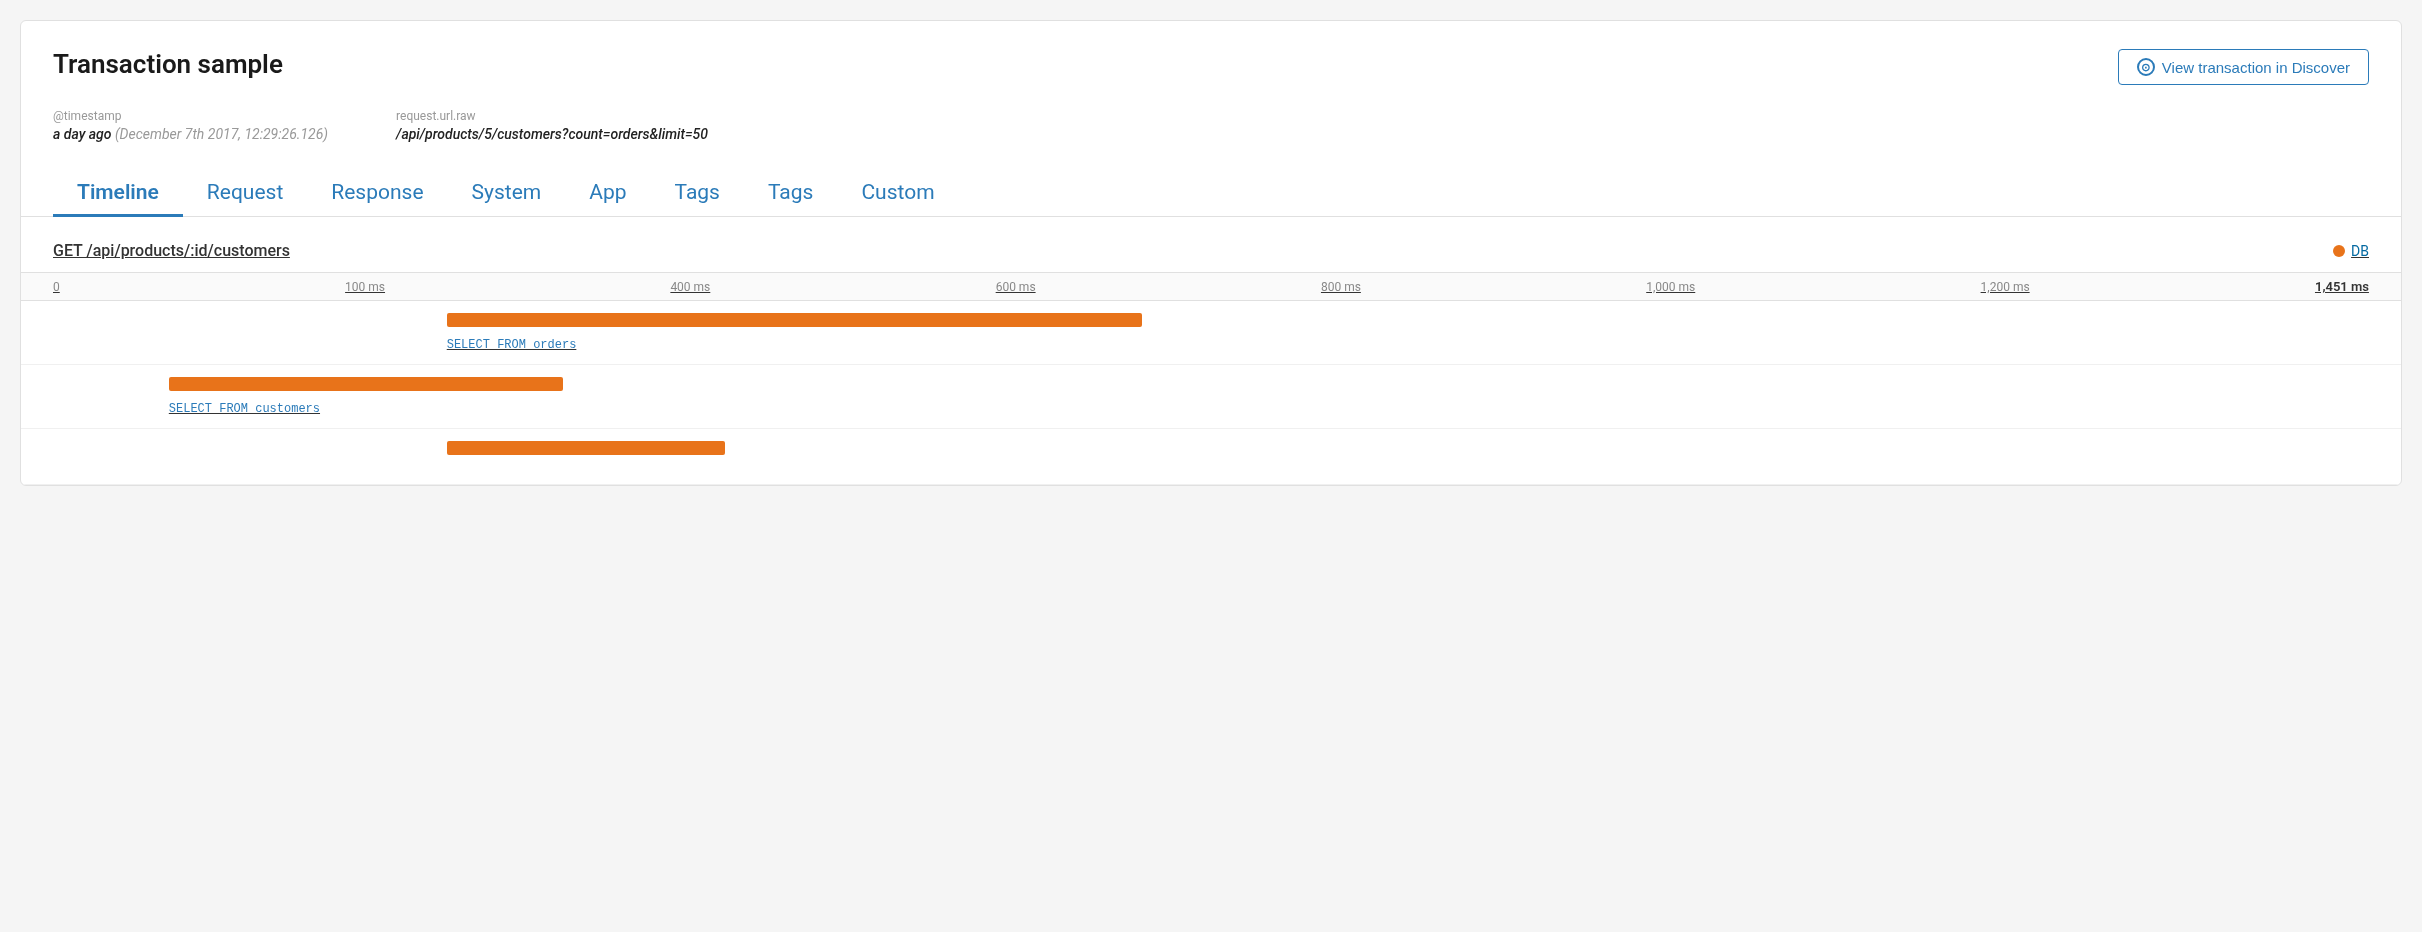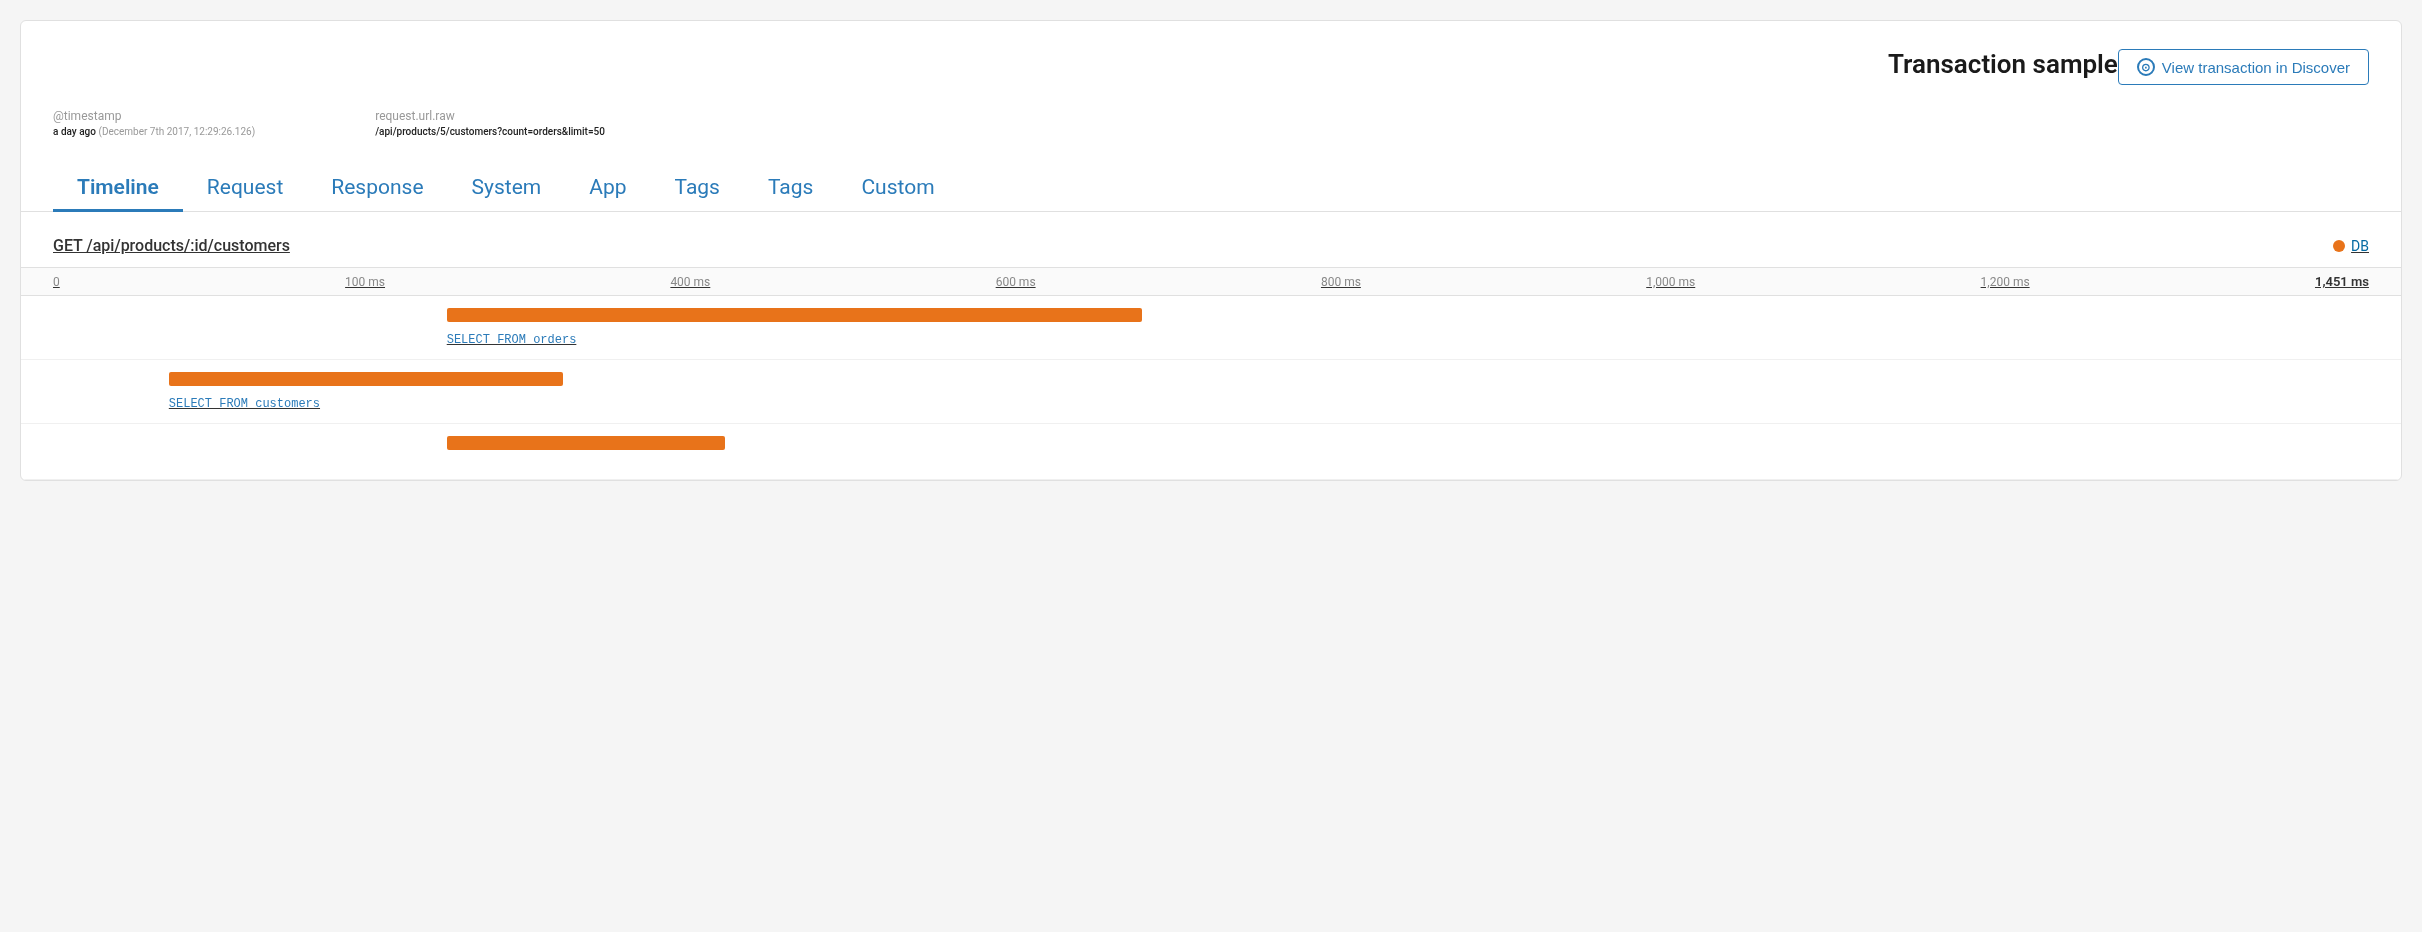"Transaction sample" .card-header { justify-content: flex-end -> space-between }
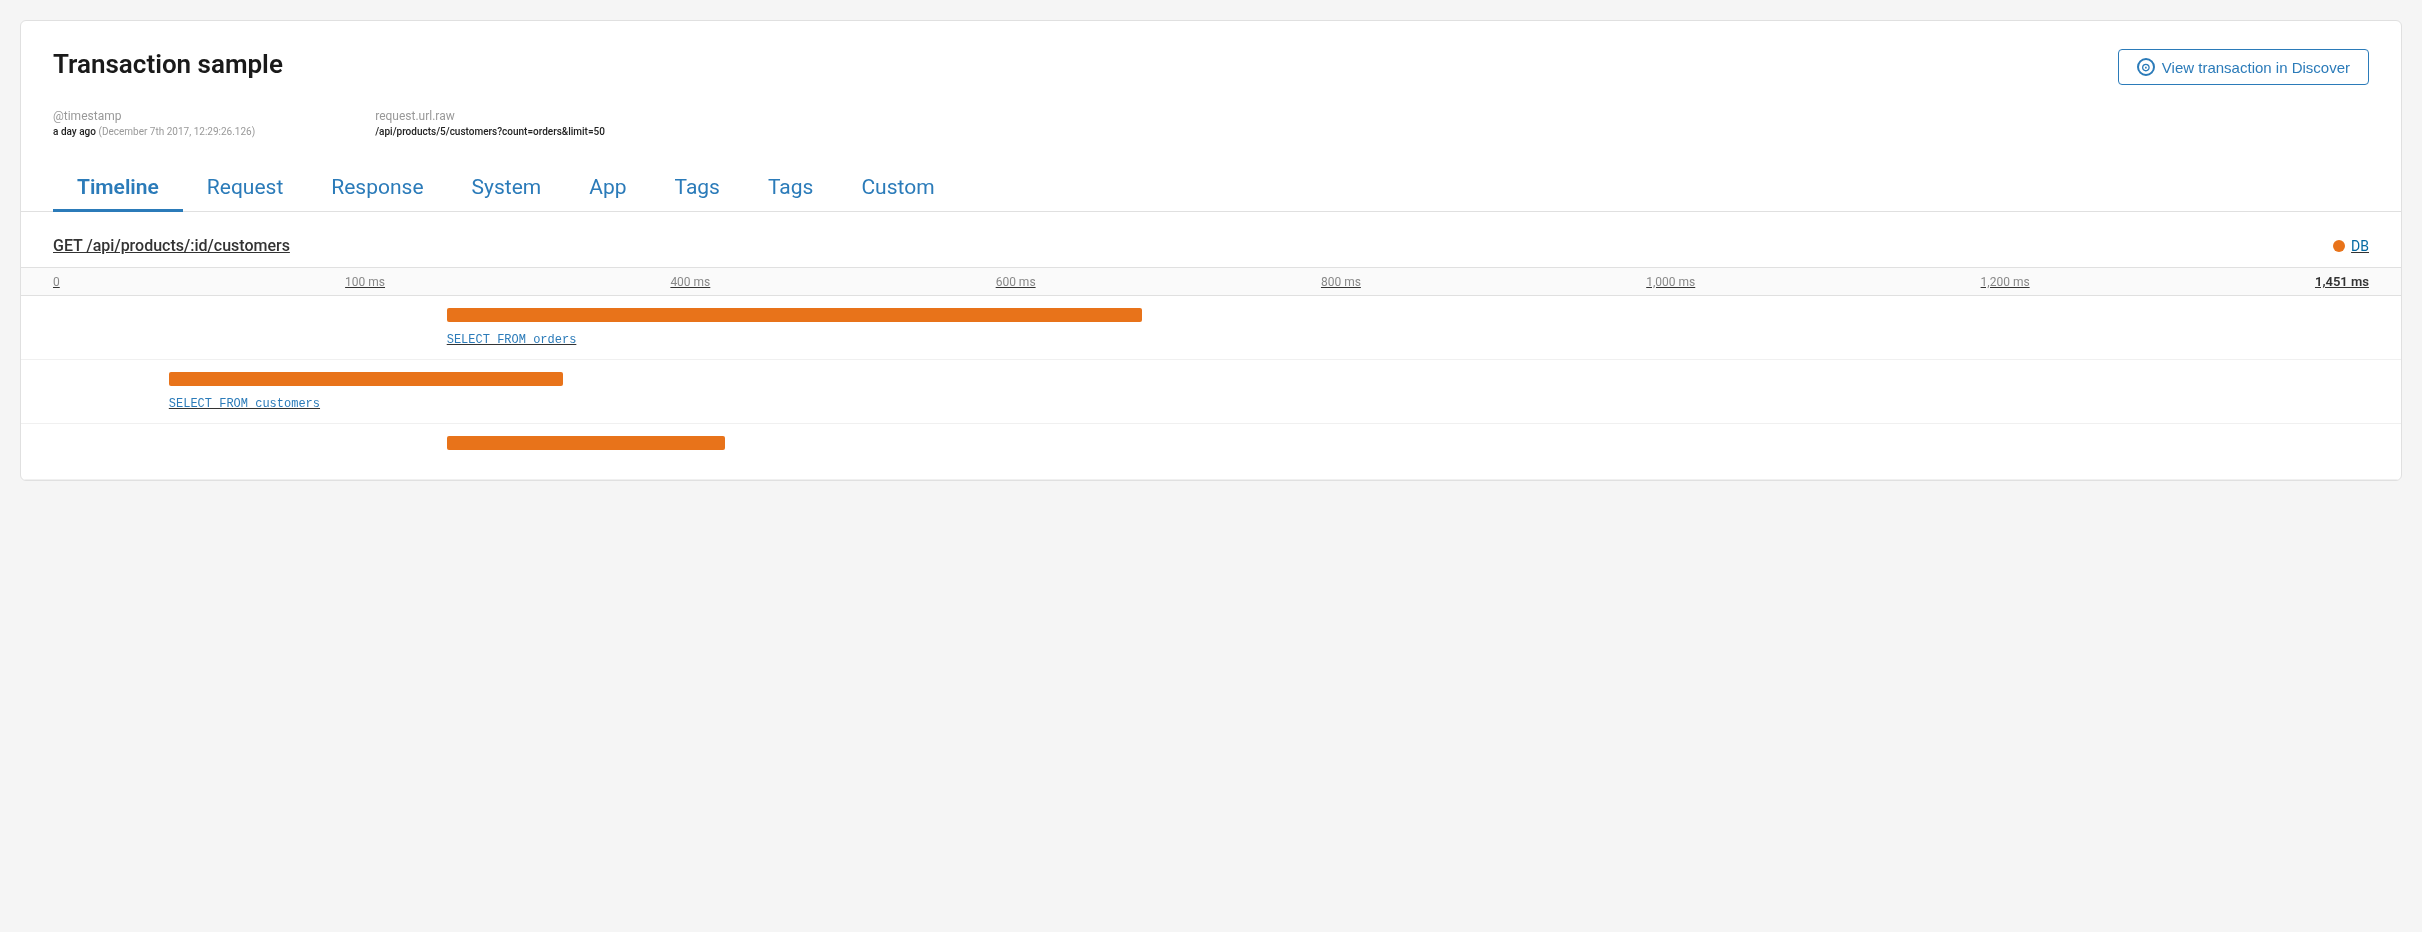"@timestamp" .meta-row { gap: 120px -> 68px }
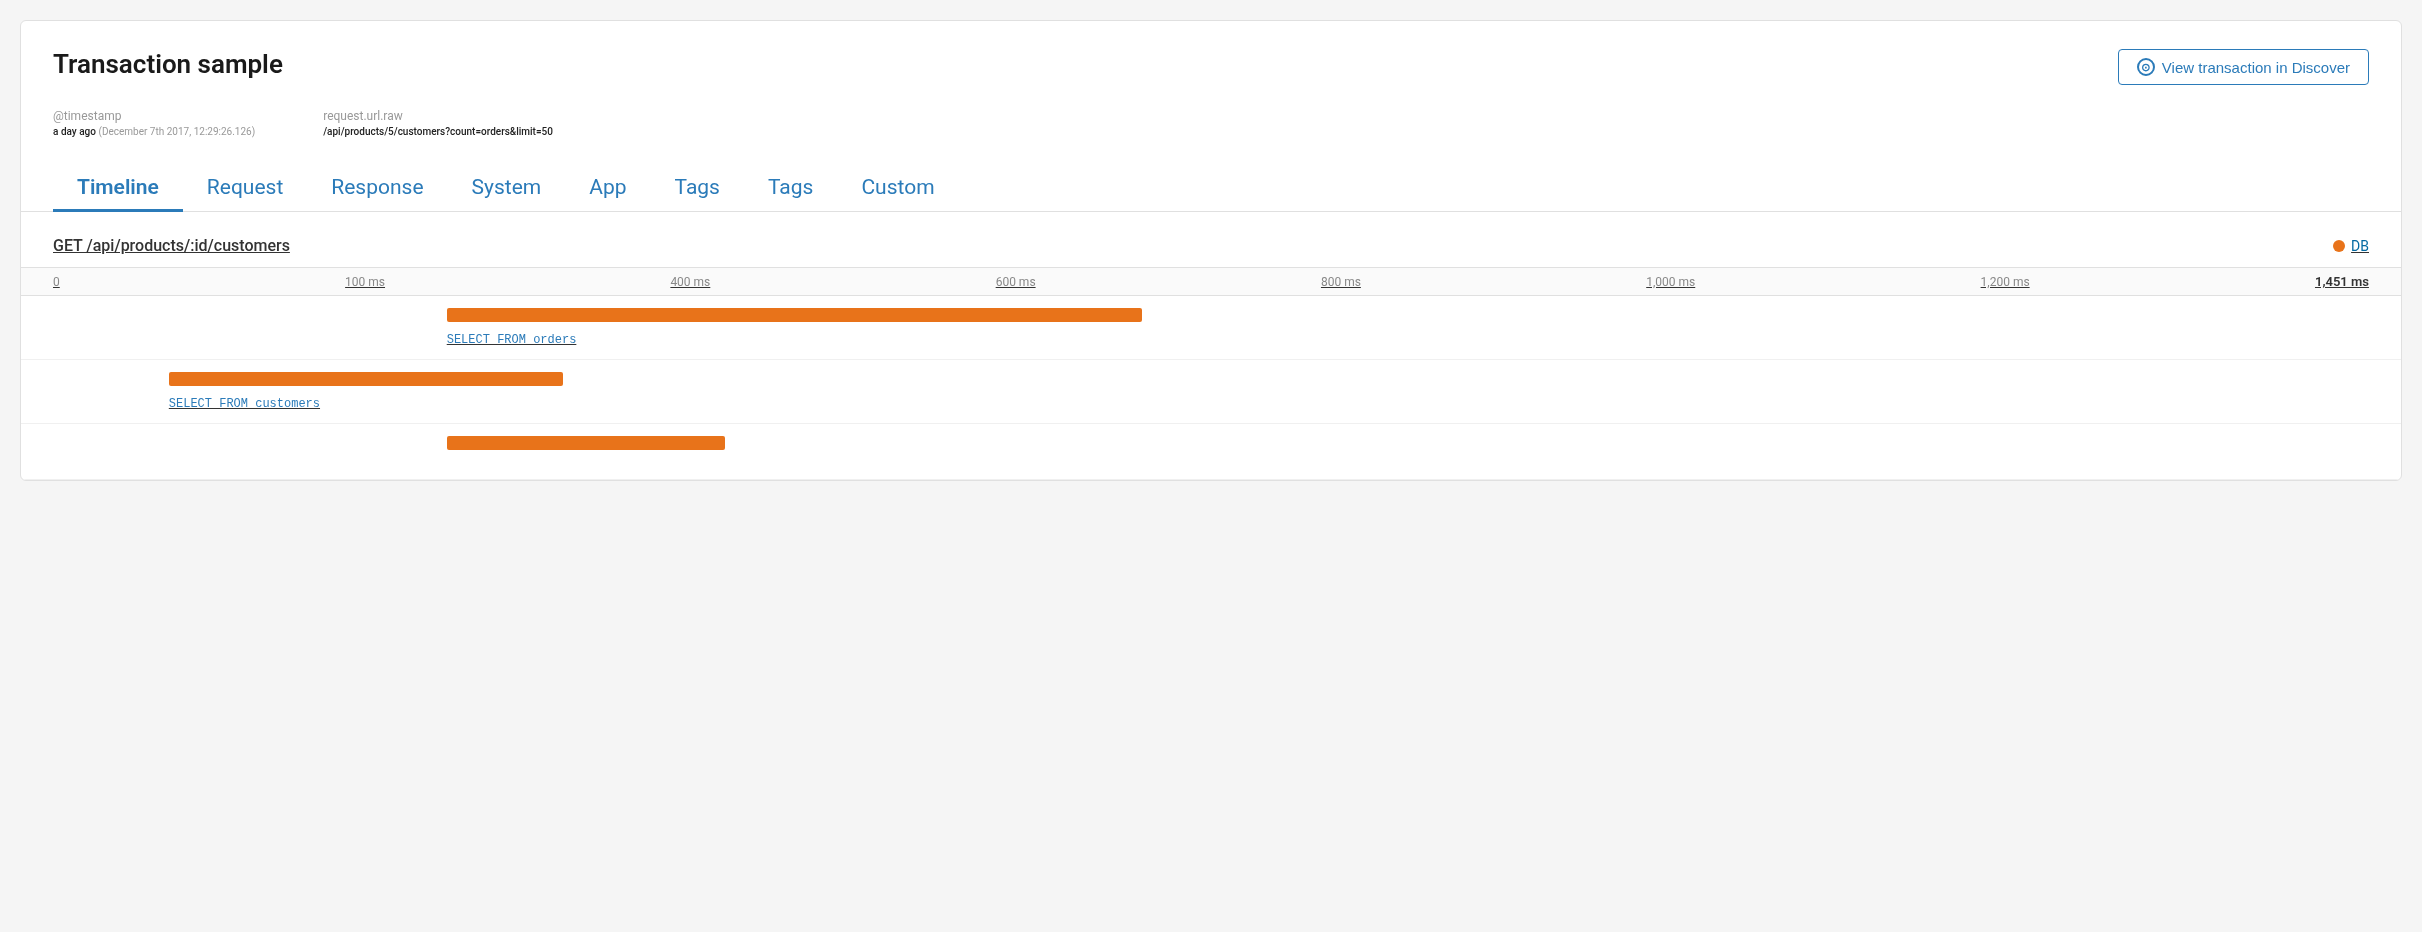"a day ago (December 7th" .meta-item .meta-value { font-size: 10px -> 14px; font-style: none -> italic }
